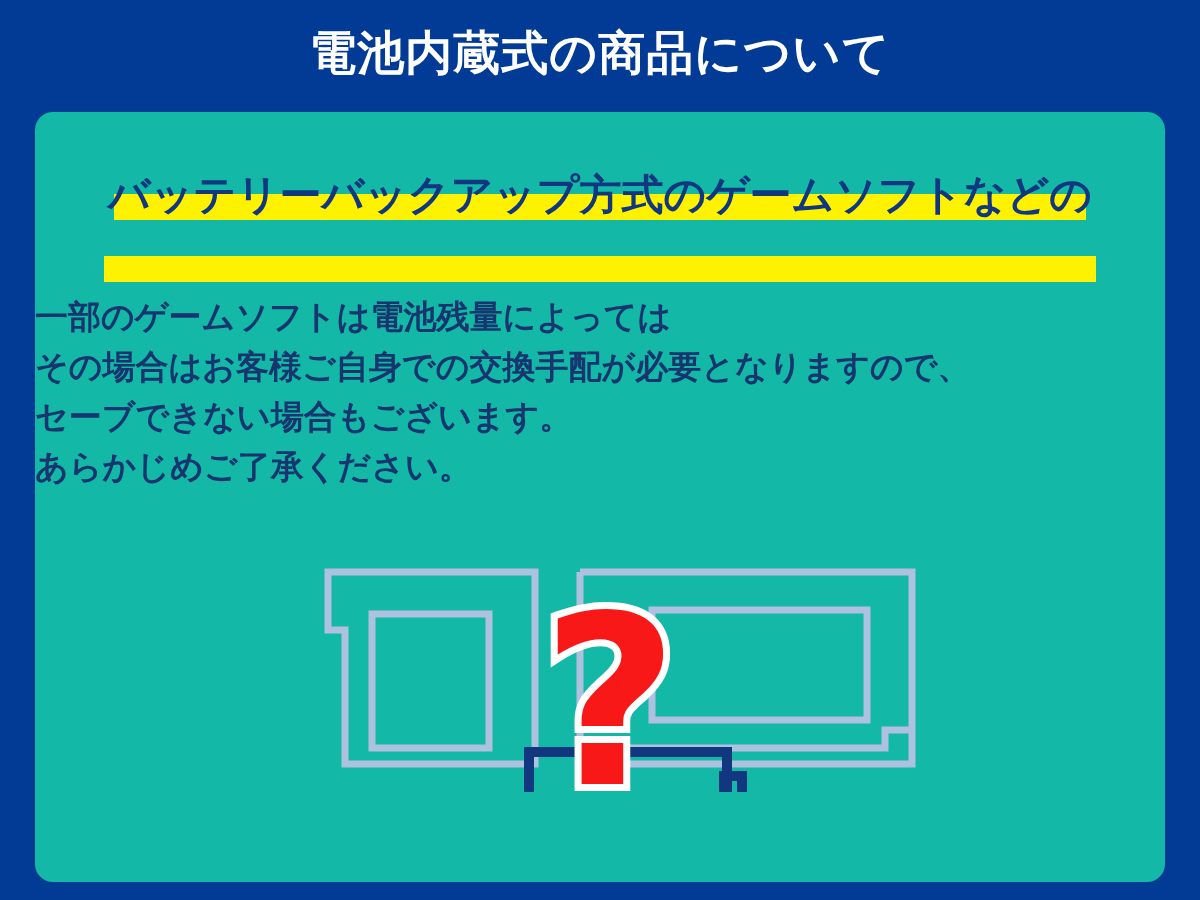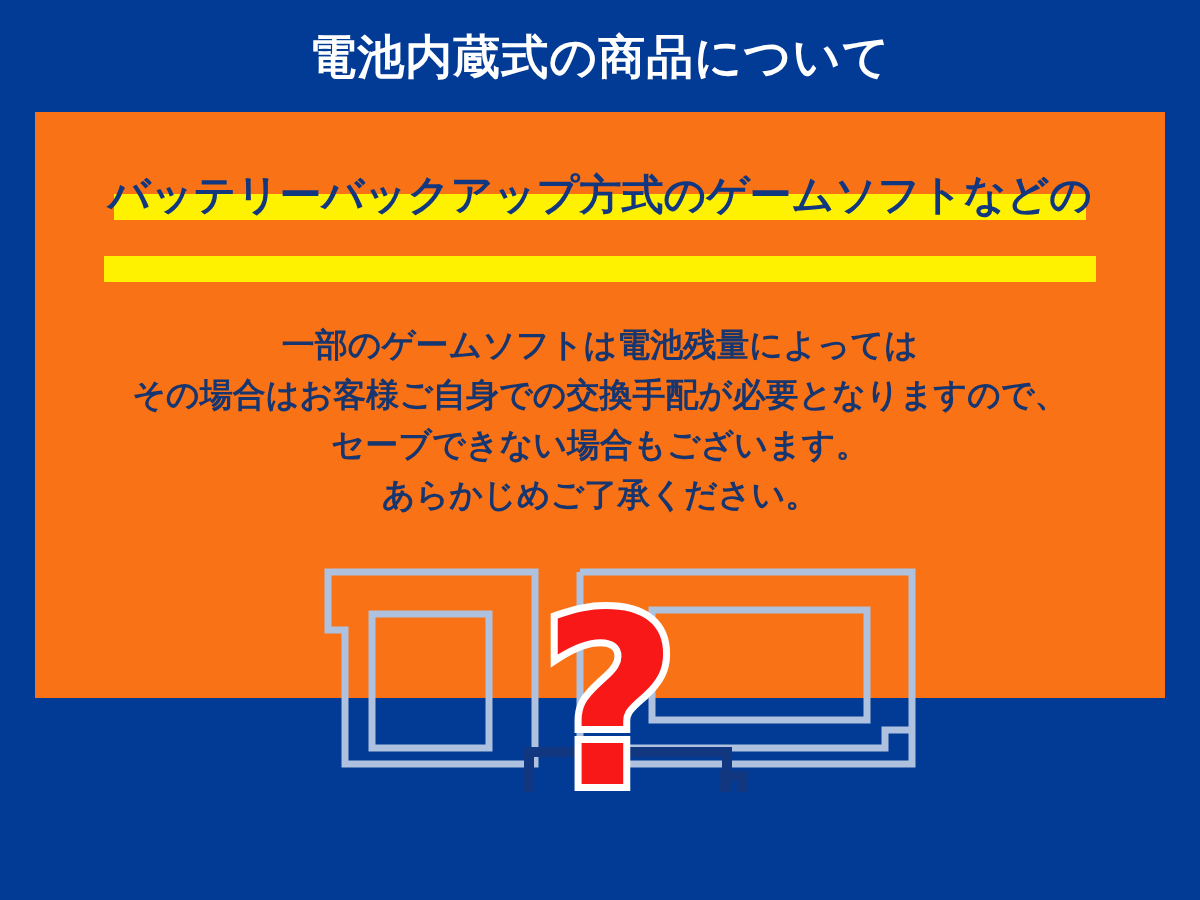"電池内蔵式の商品について" #page-title { font-family: Liberation Sans, sans-serif -> Liberation Mono, monospace }
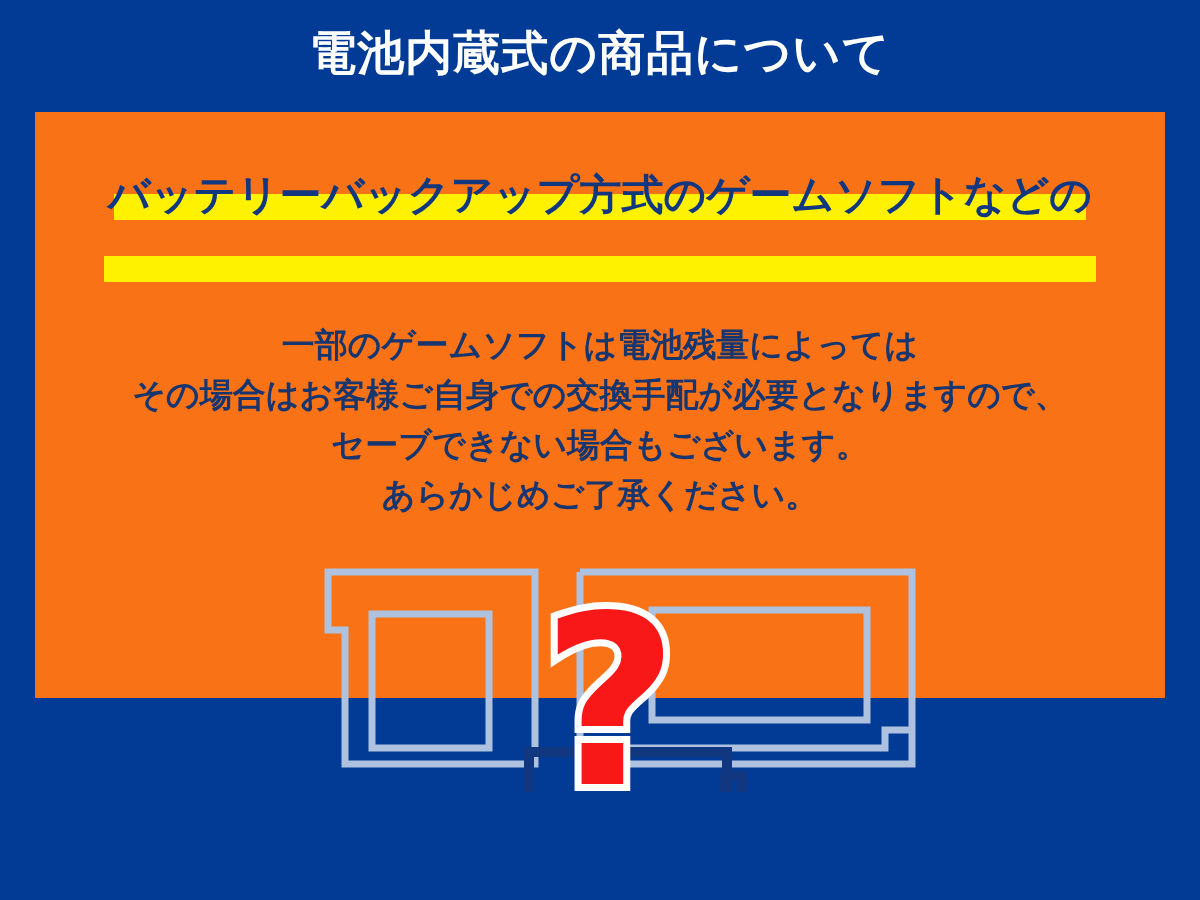"バッテリーバックアップ方式のゲームソフトなどの" #panel { background: #f97316 -> #14b8a6; border-radius: none -> 18px; height: 586px -> 770px }
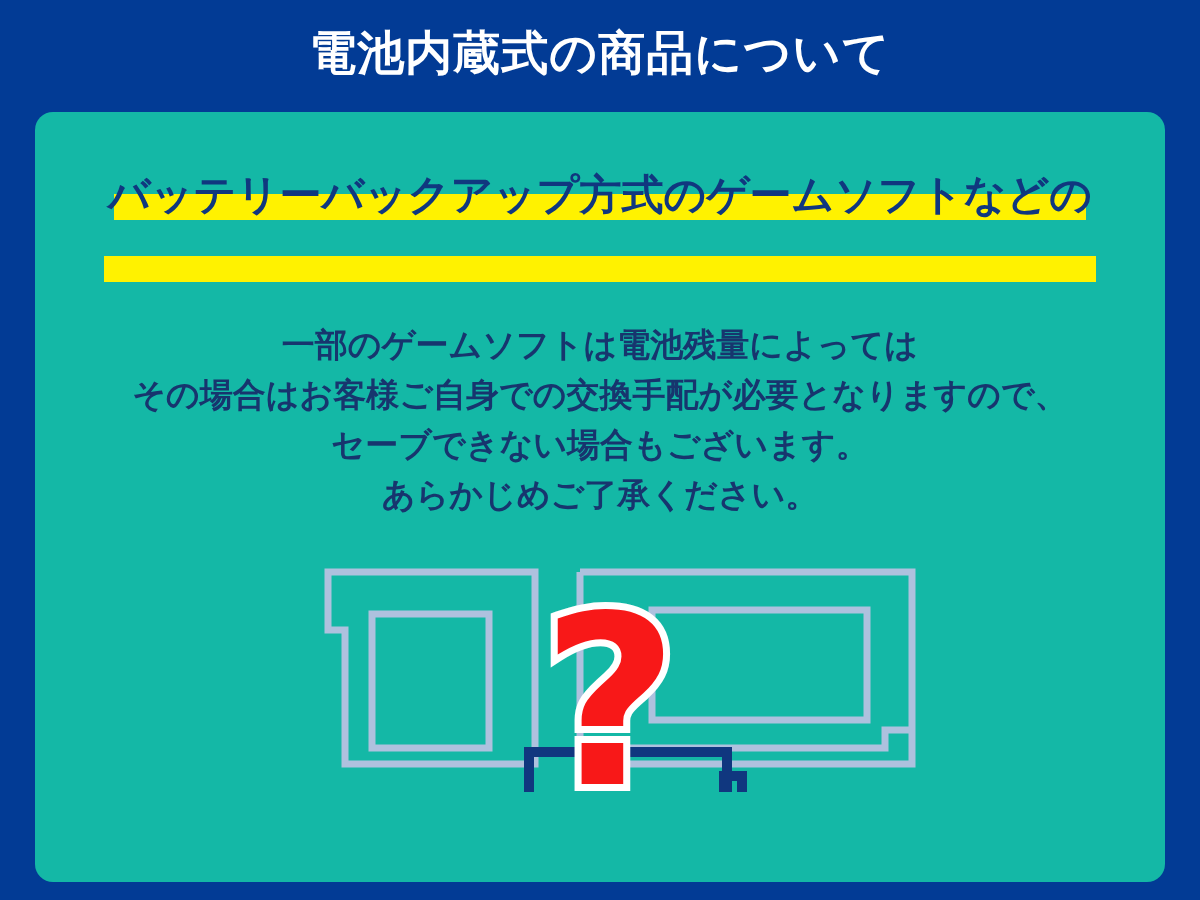"一部のゲームソフトは電池残量によっては" #body-text { text-align: center -> none; top: 208px -> 180px }
